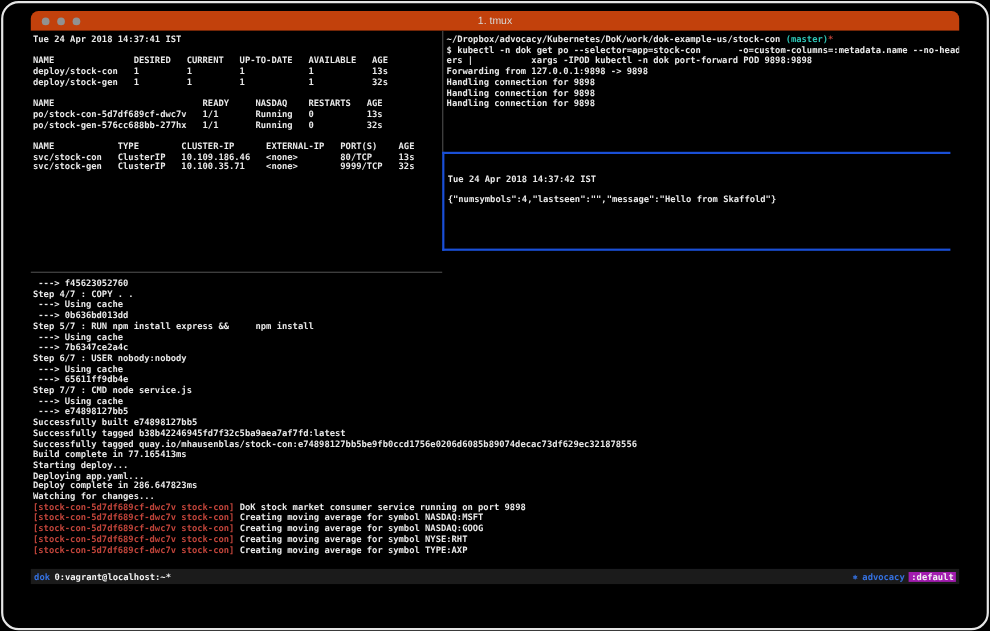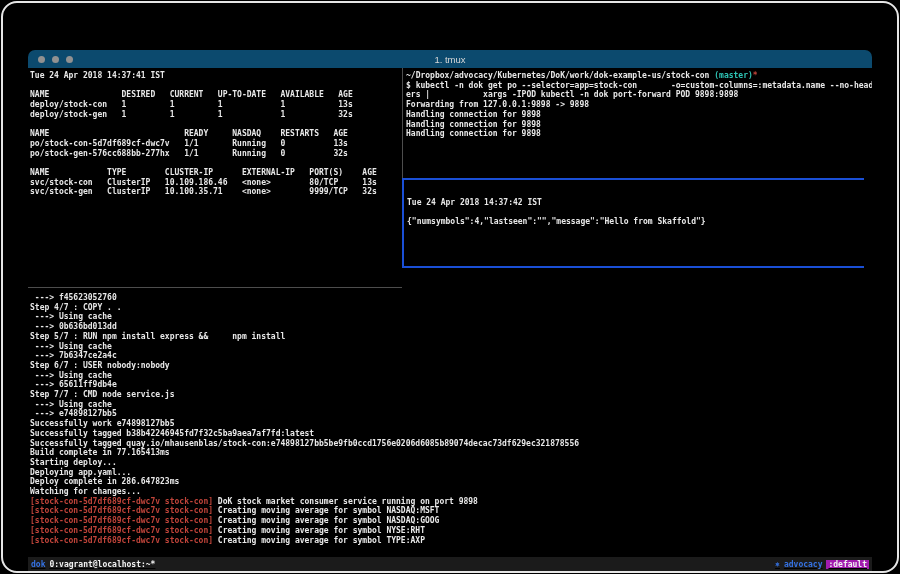"1. tmux" .titlebar { background: #0c4a6e -> #c2410c; margin-top: 40px -> none }
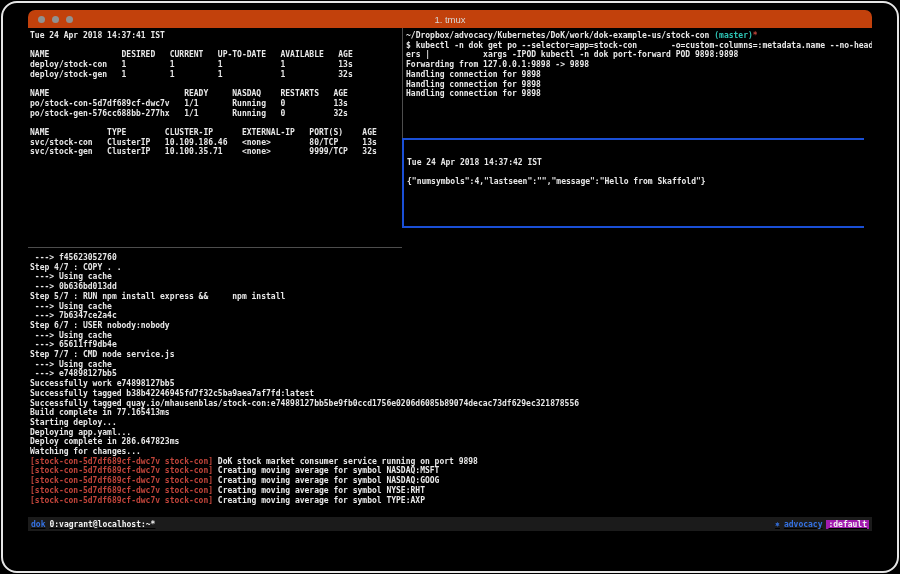"Successfully work e74898127bb5" span.c-fg { text: work -> built }
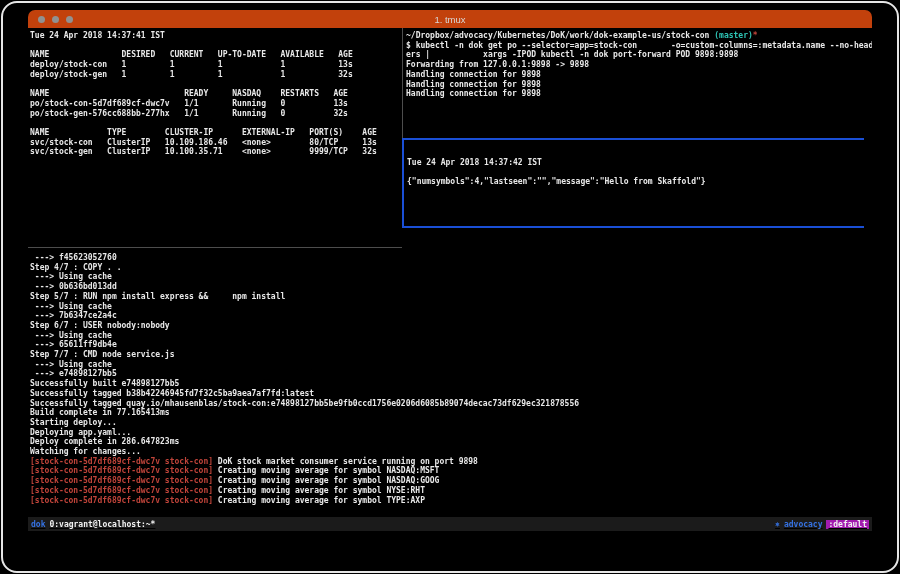"dok" .status-left, .status-right { text-decoration: underline -> none }
